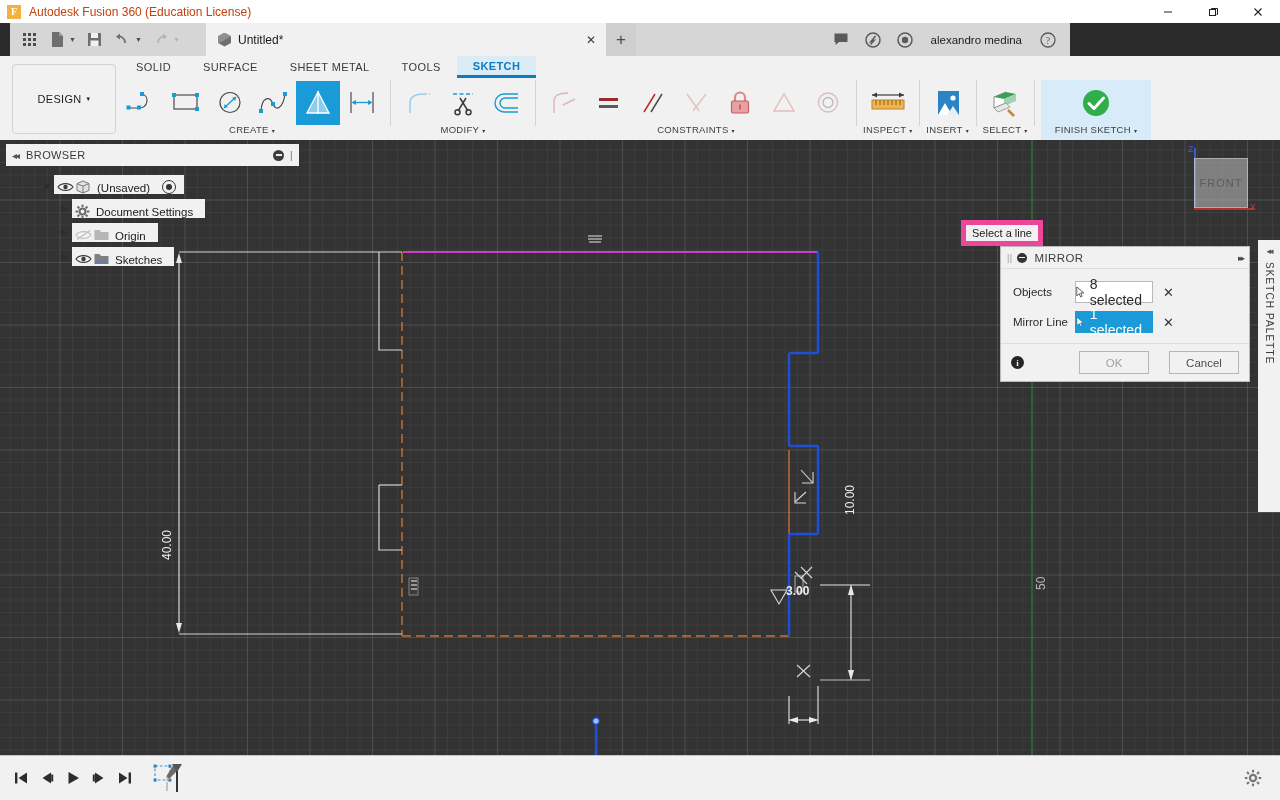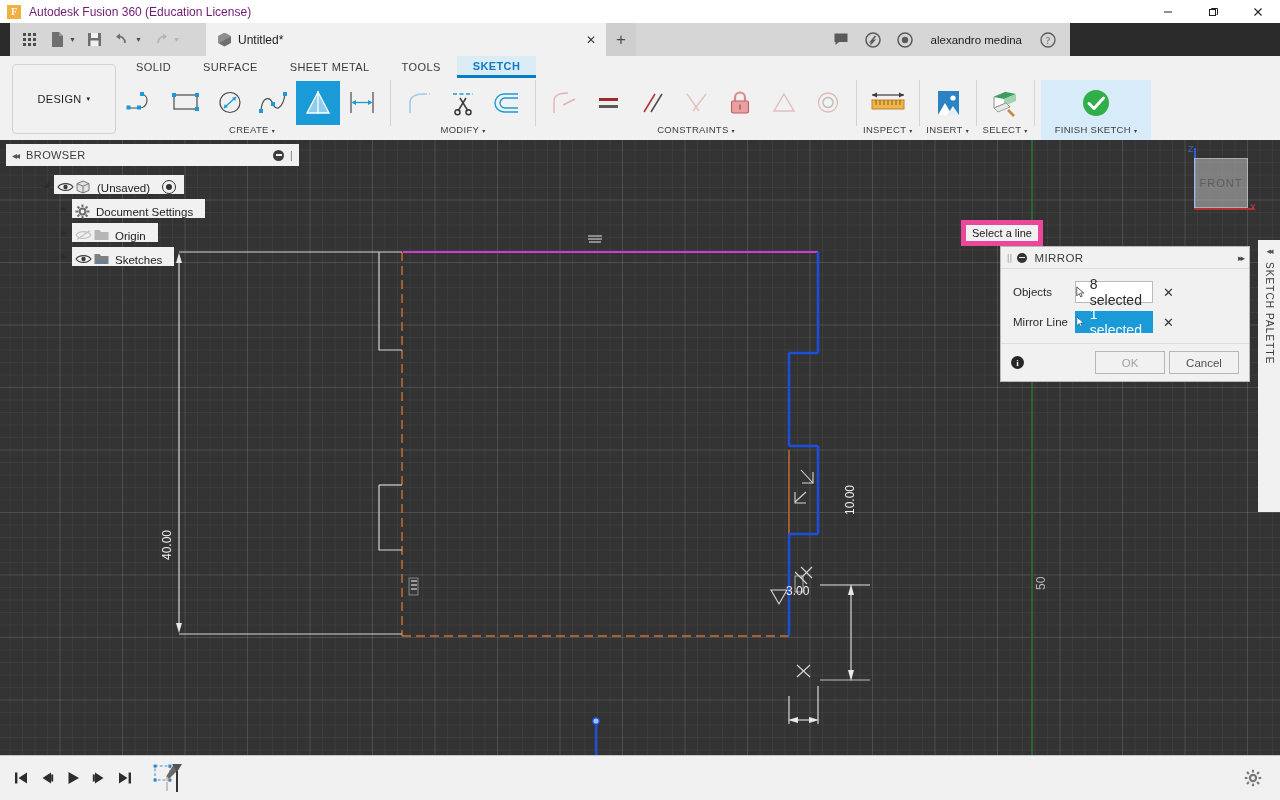"Autodesk Fusion 360 (Education License)" .tb-title { color: #701a75 -> #c2410c }
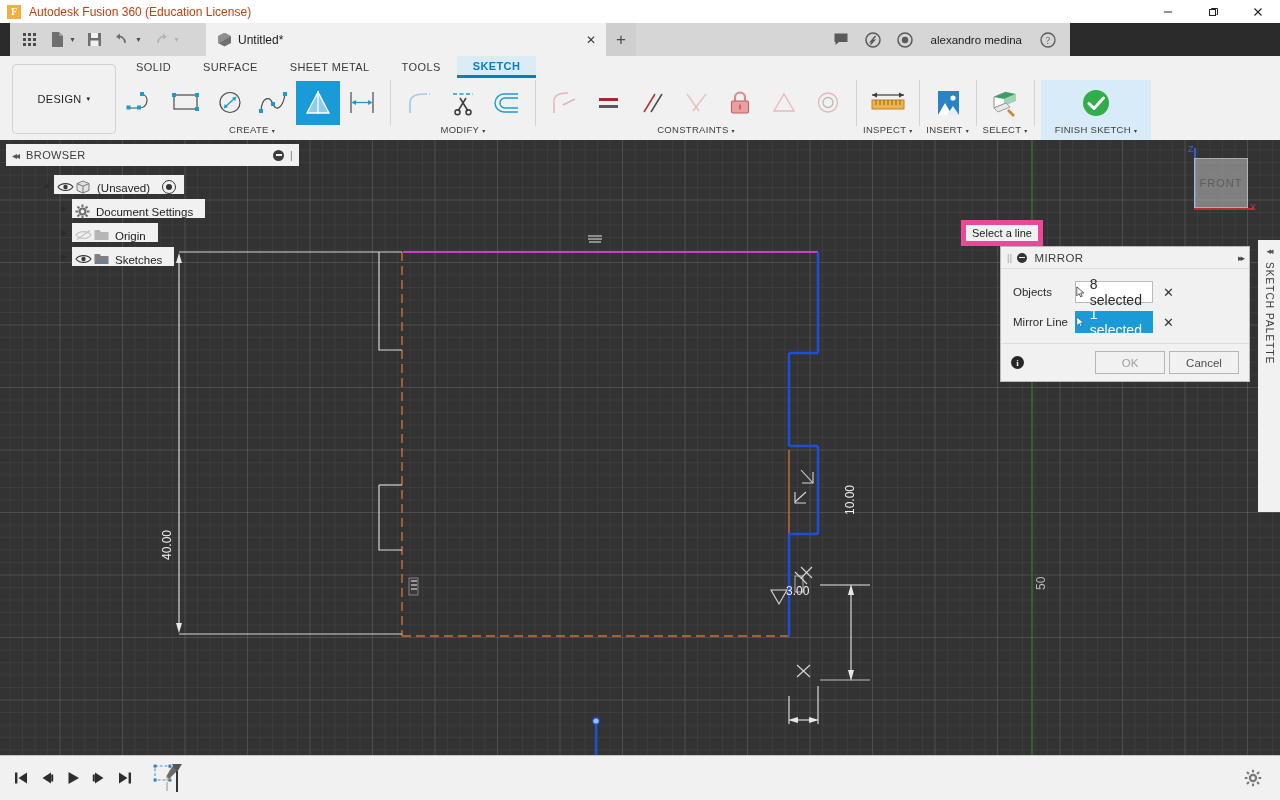"OK" .mbtns { gap: 4px -> 20px }
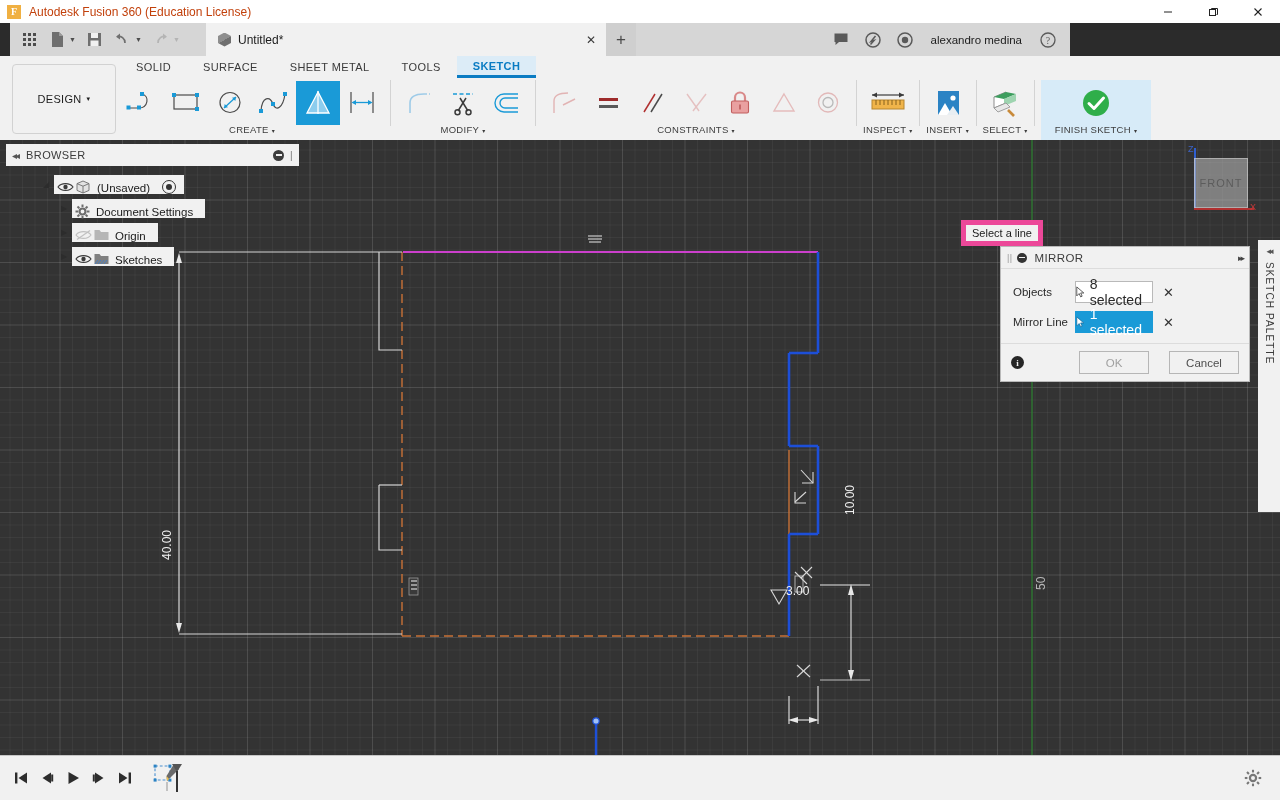"3.00" div { font-weight: none -> bold }
